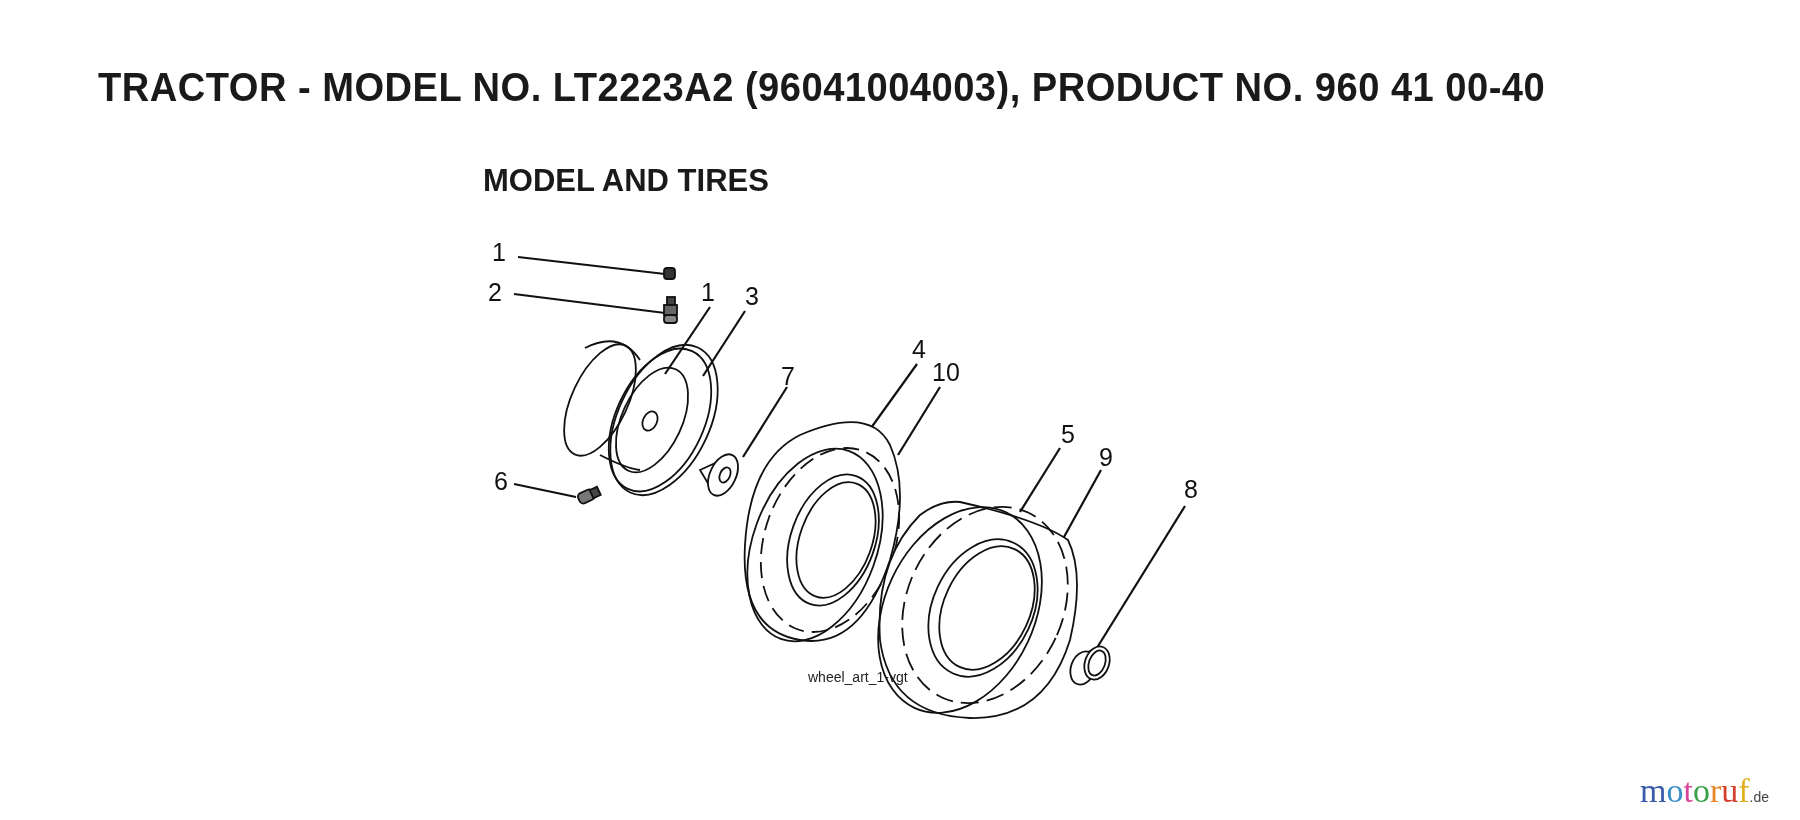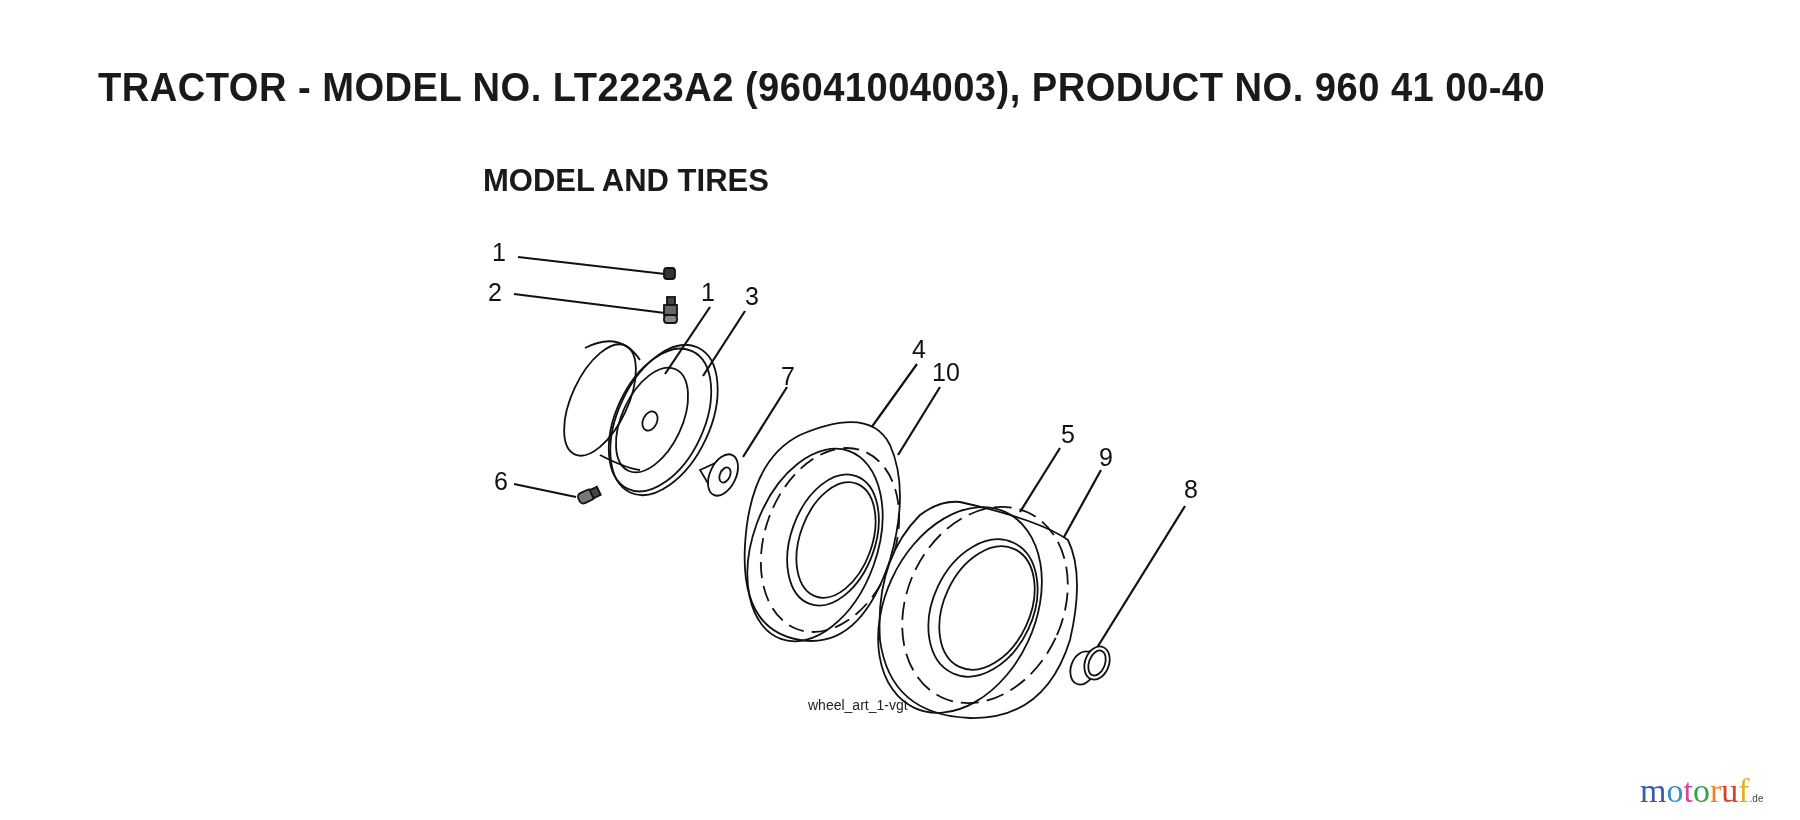"wheel_art_1-vgt" .caption { top: 697px -> 669px }
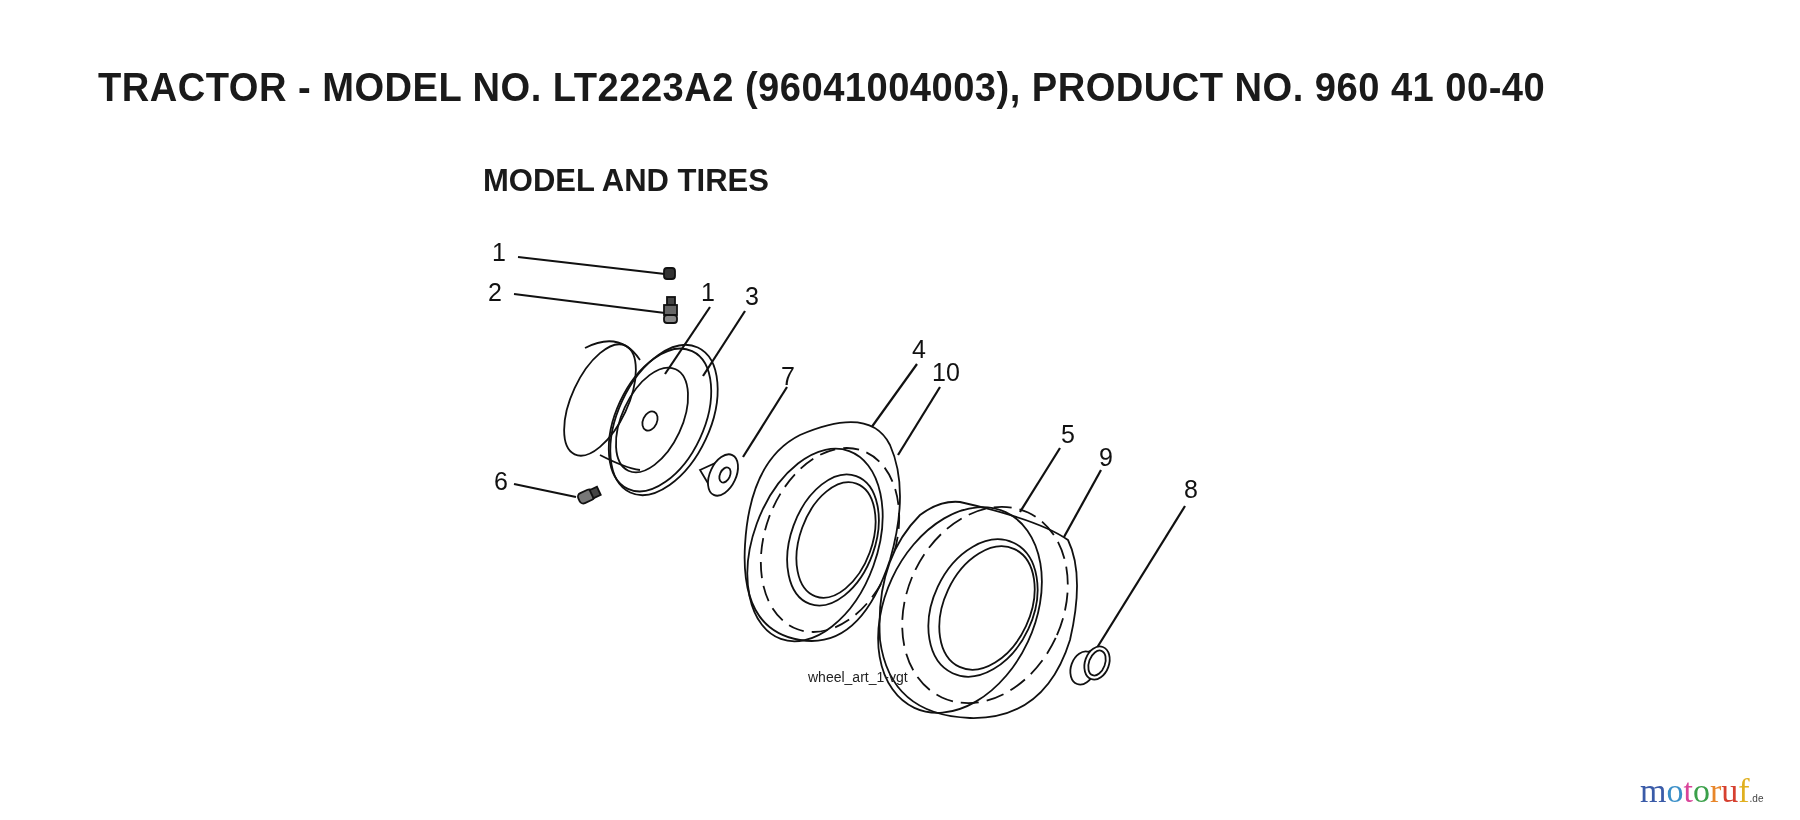".de" .watermark .tld { font-size: 10px -> 14px }
